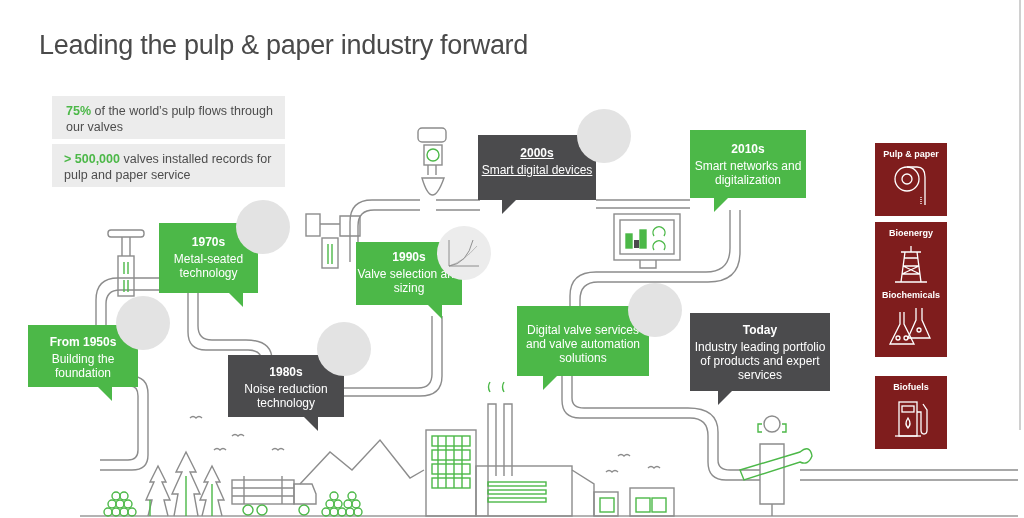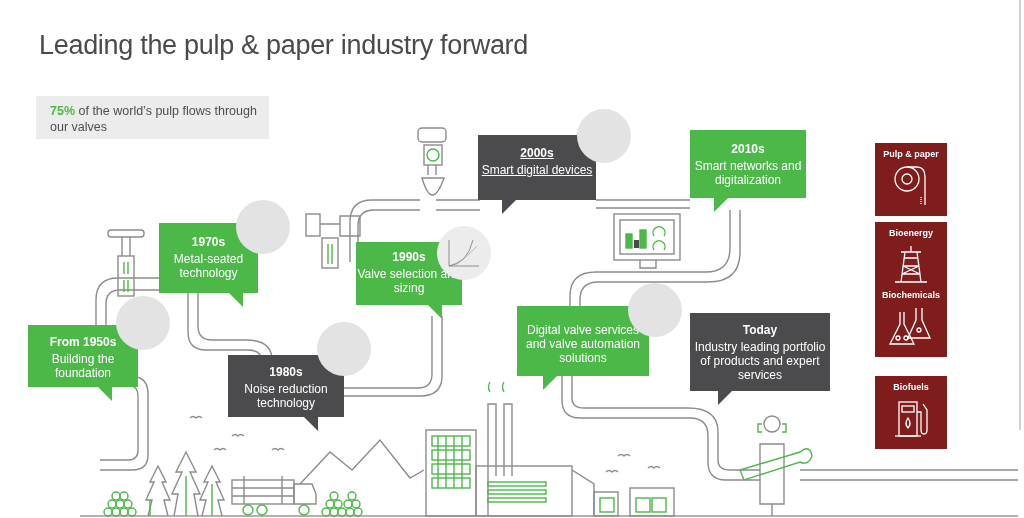"75% of the world’s pulp" .stat { left: 36px -> 52px }
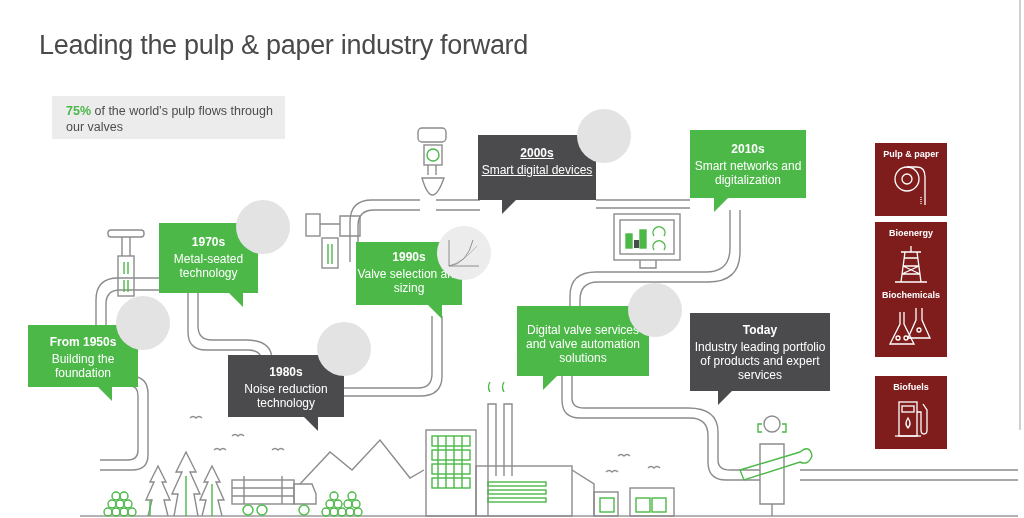"> 500,000 valves installed records" div.stat { html: none -> <div> <span>&gt; 500,000</span><span> valves installed records for pulp and paper service</span> </div> }
